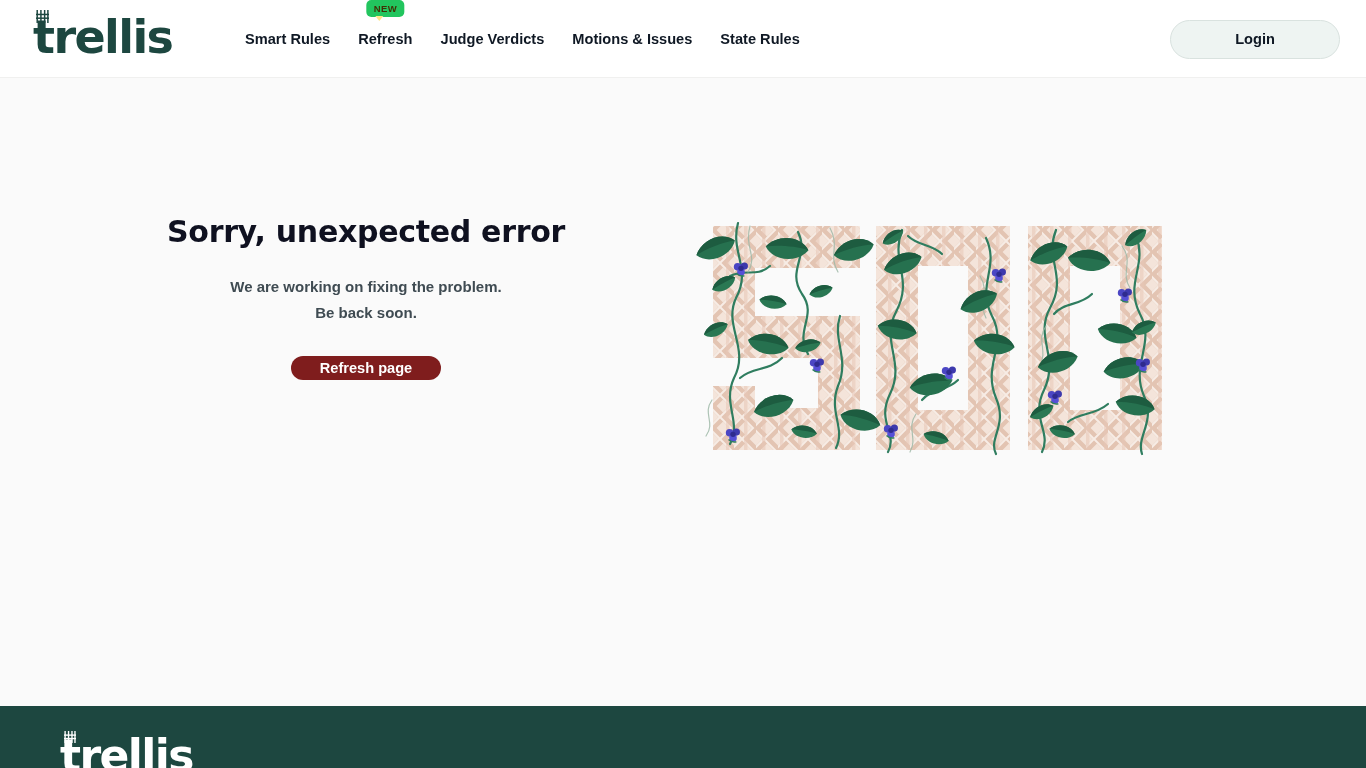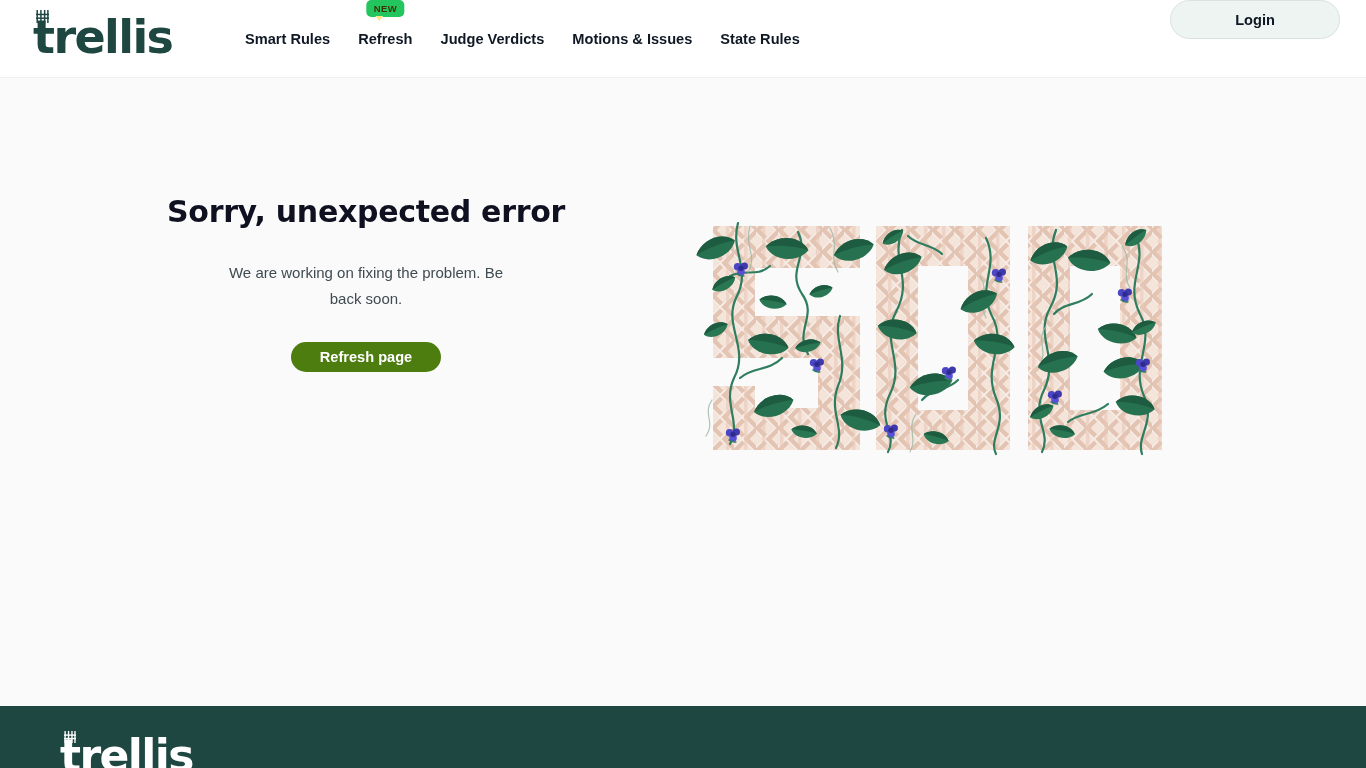"Login" .header-actions { flex-direction: column -> none }
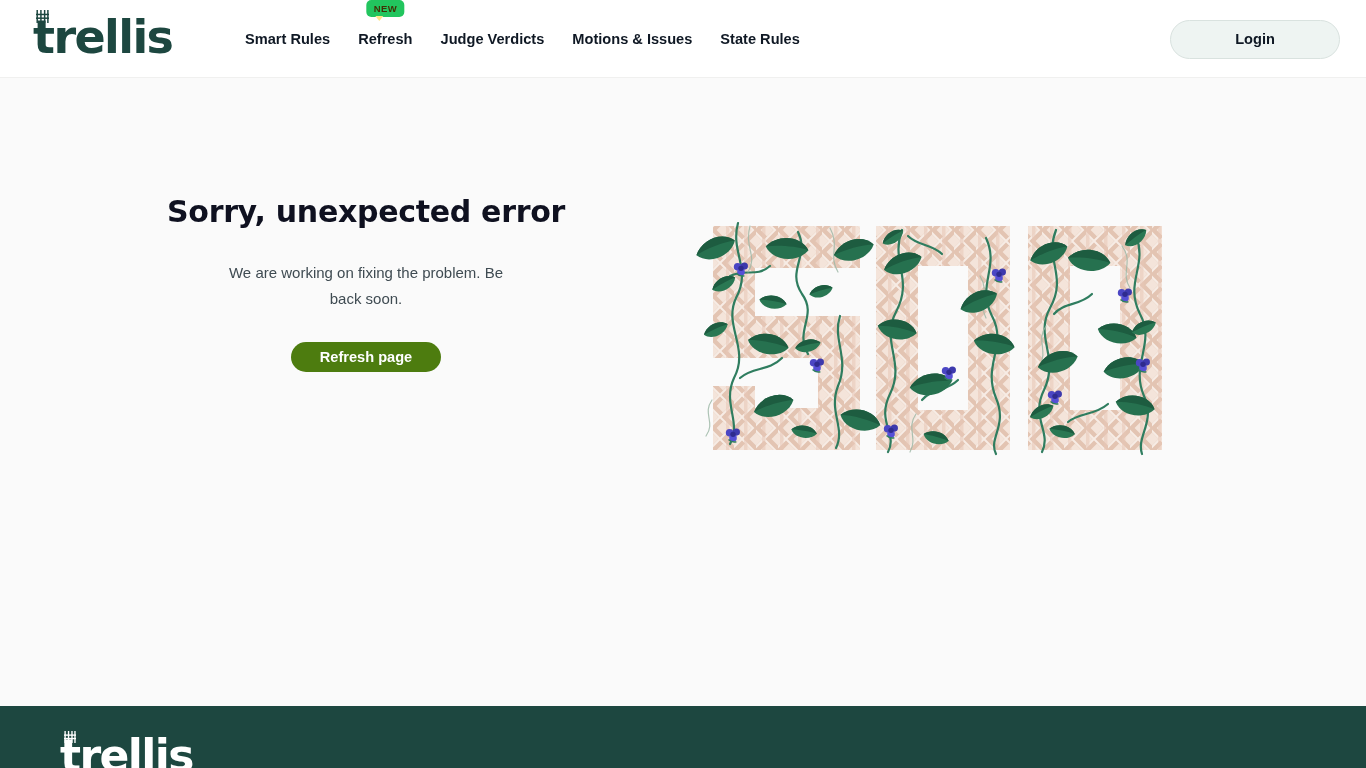"Sorry, unexpected error" .error-block { top: 116px -> 136px }
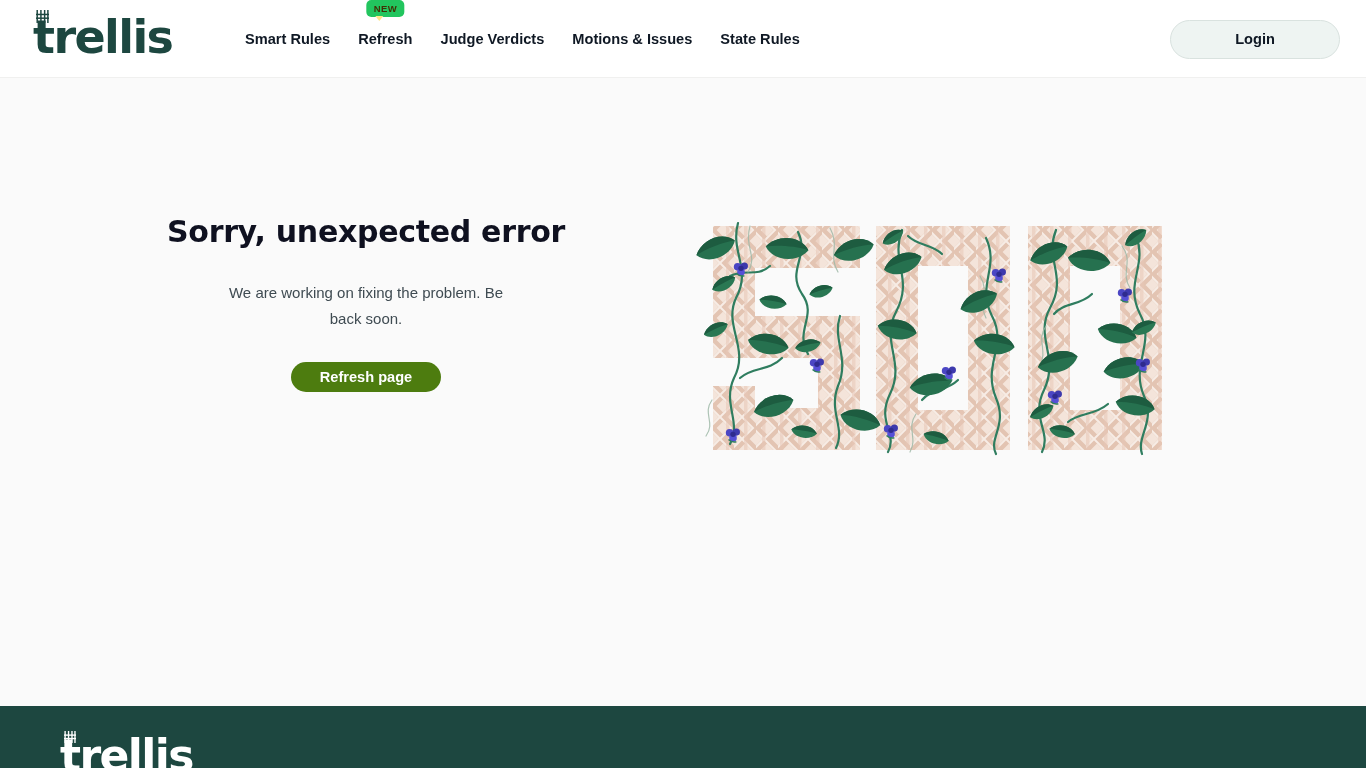"We are working on fixing" .error-subtitle { font-weight: 400 -> 700; margin-top: 30px -> 24px }
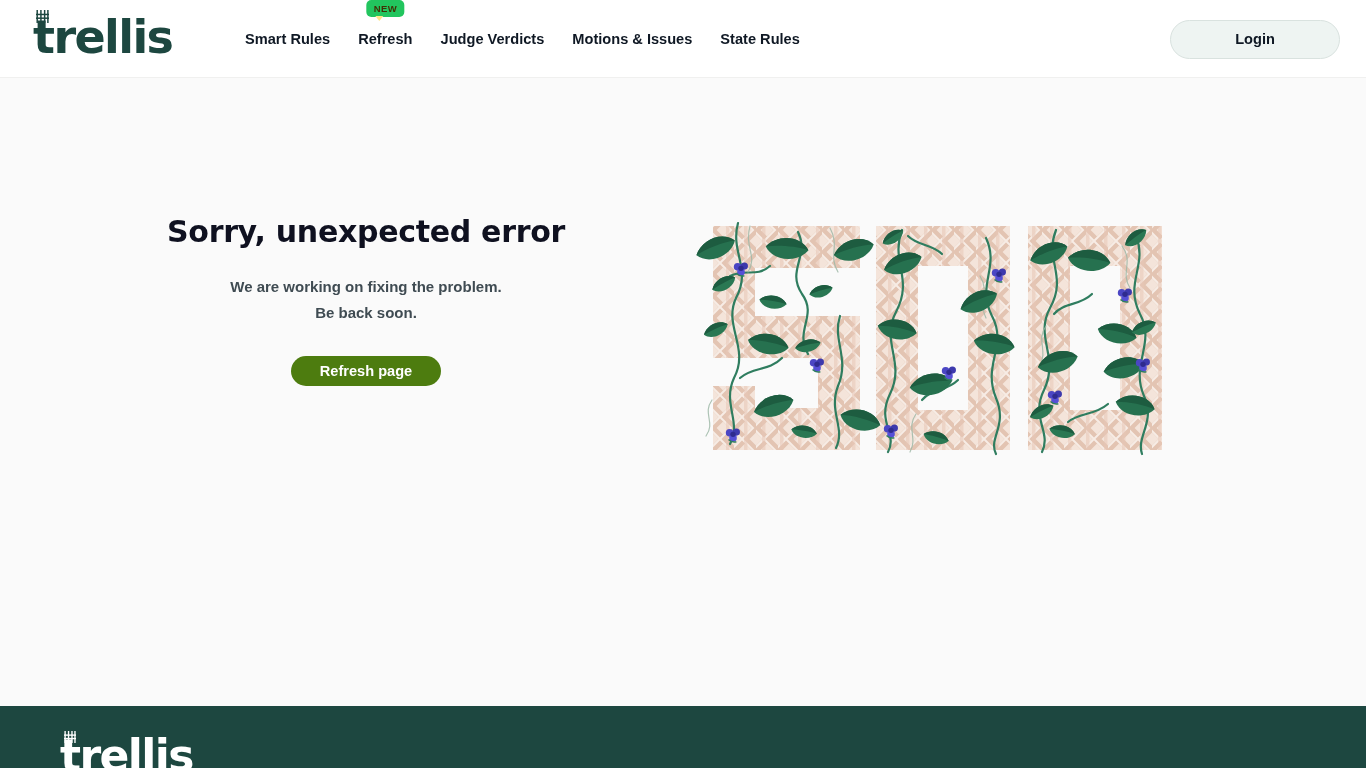"Refresh page" .btn-refresh { background: #4d7c0f -> #7f1d1d; height: 30px -> 24px }
